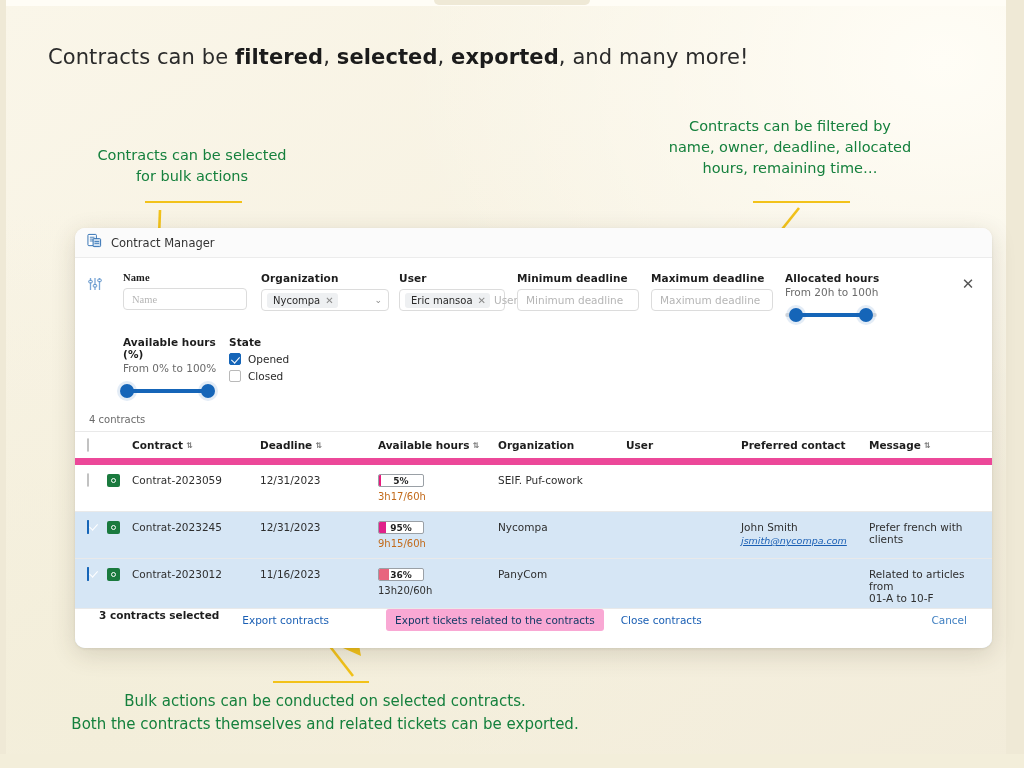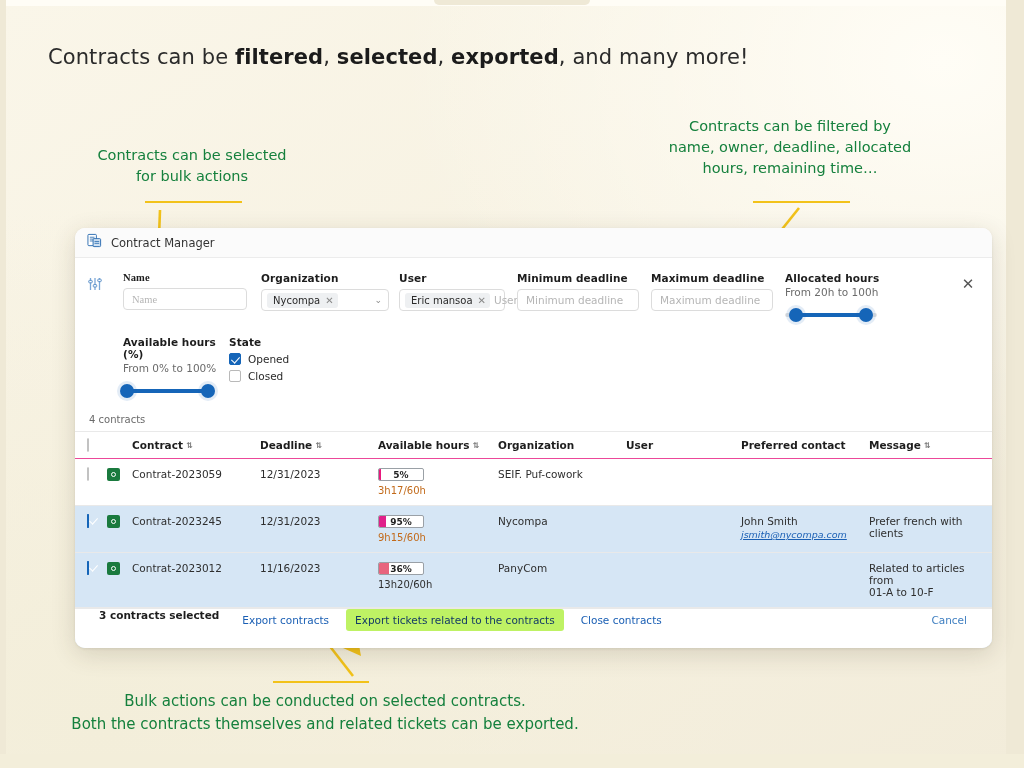"Contract ⇅" table.grid th { border-bottom: 1px solid #ec4899 -> 7px solid #ec4899 }
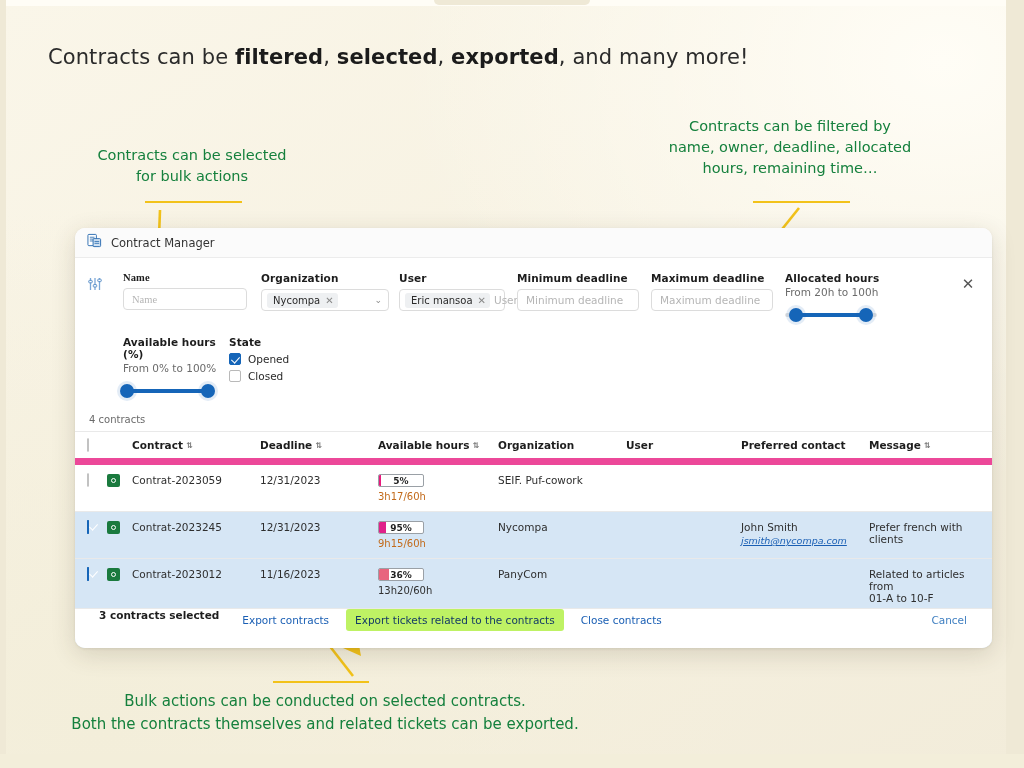"Export tickets related to the" .linkbtn.hover { background: #bef264 -> #f9a8d4; margin-left: none -> 40px }
